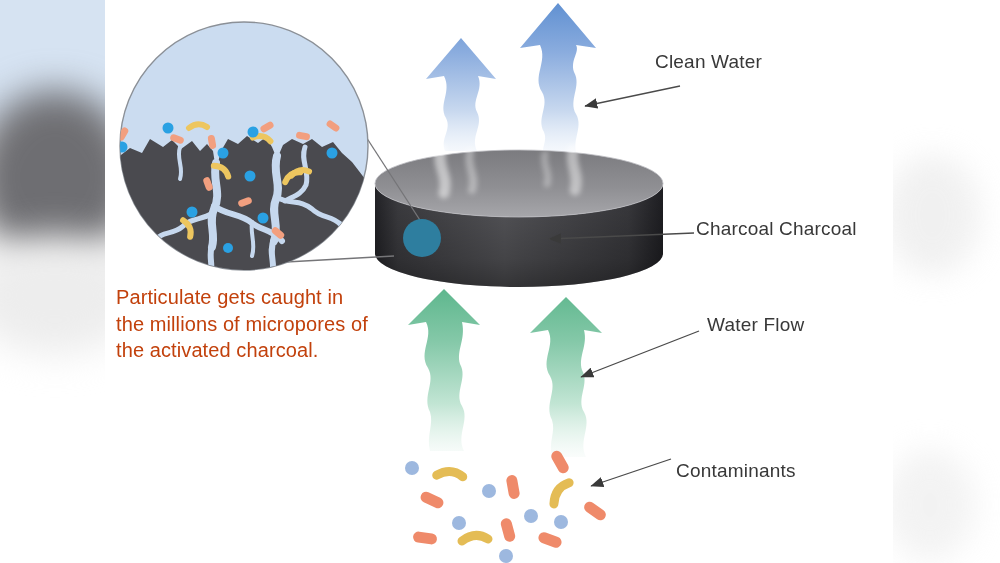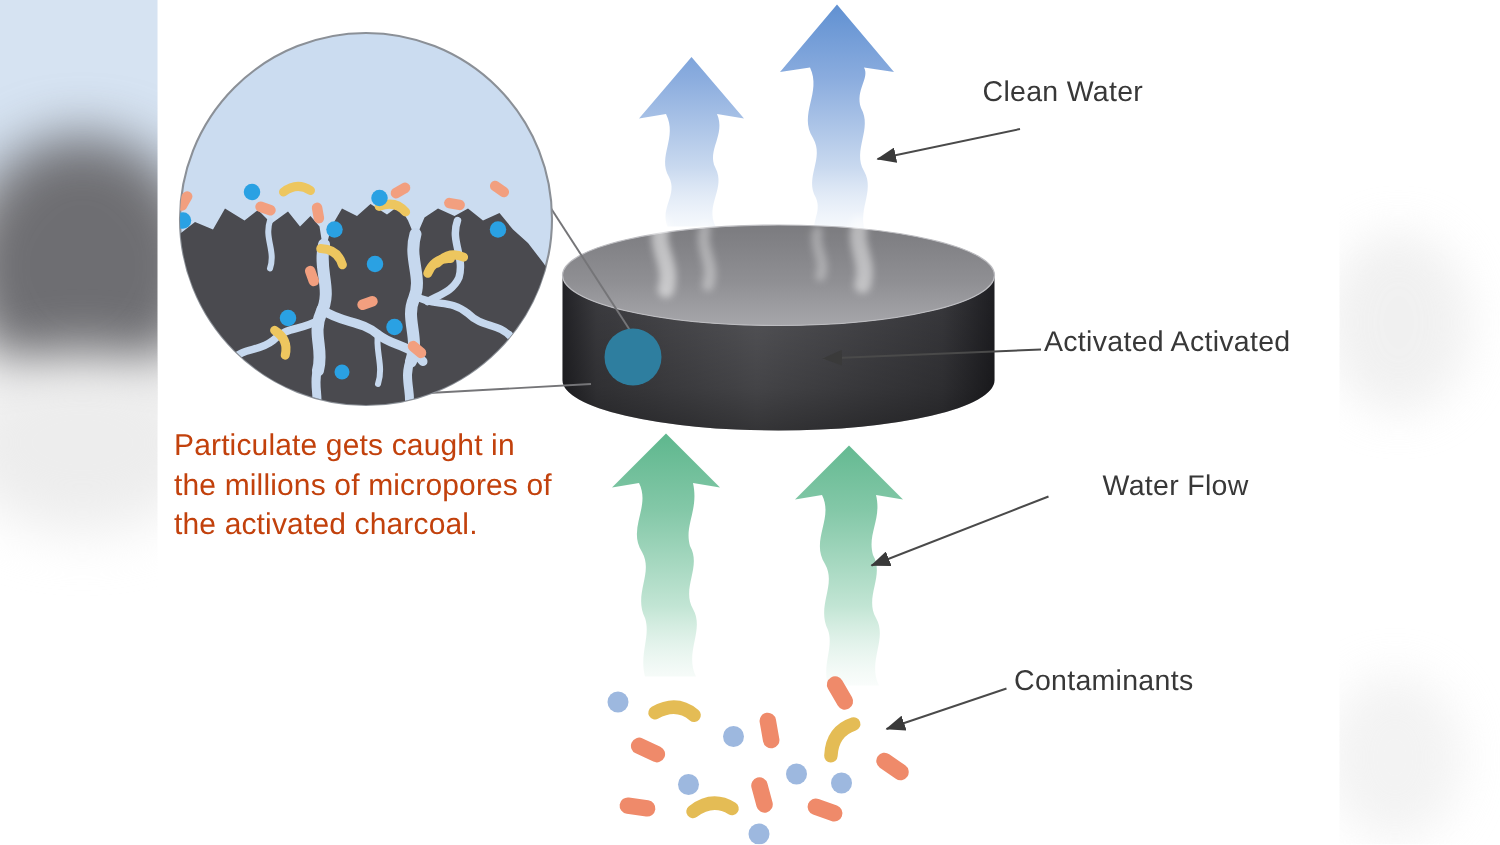"Activated Activated" div.lbl { text: Activated Activated -> Charcoal Charcoal }
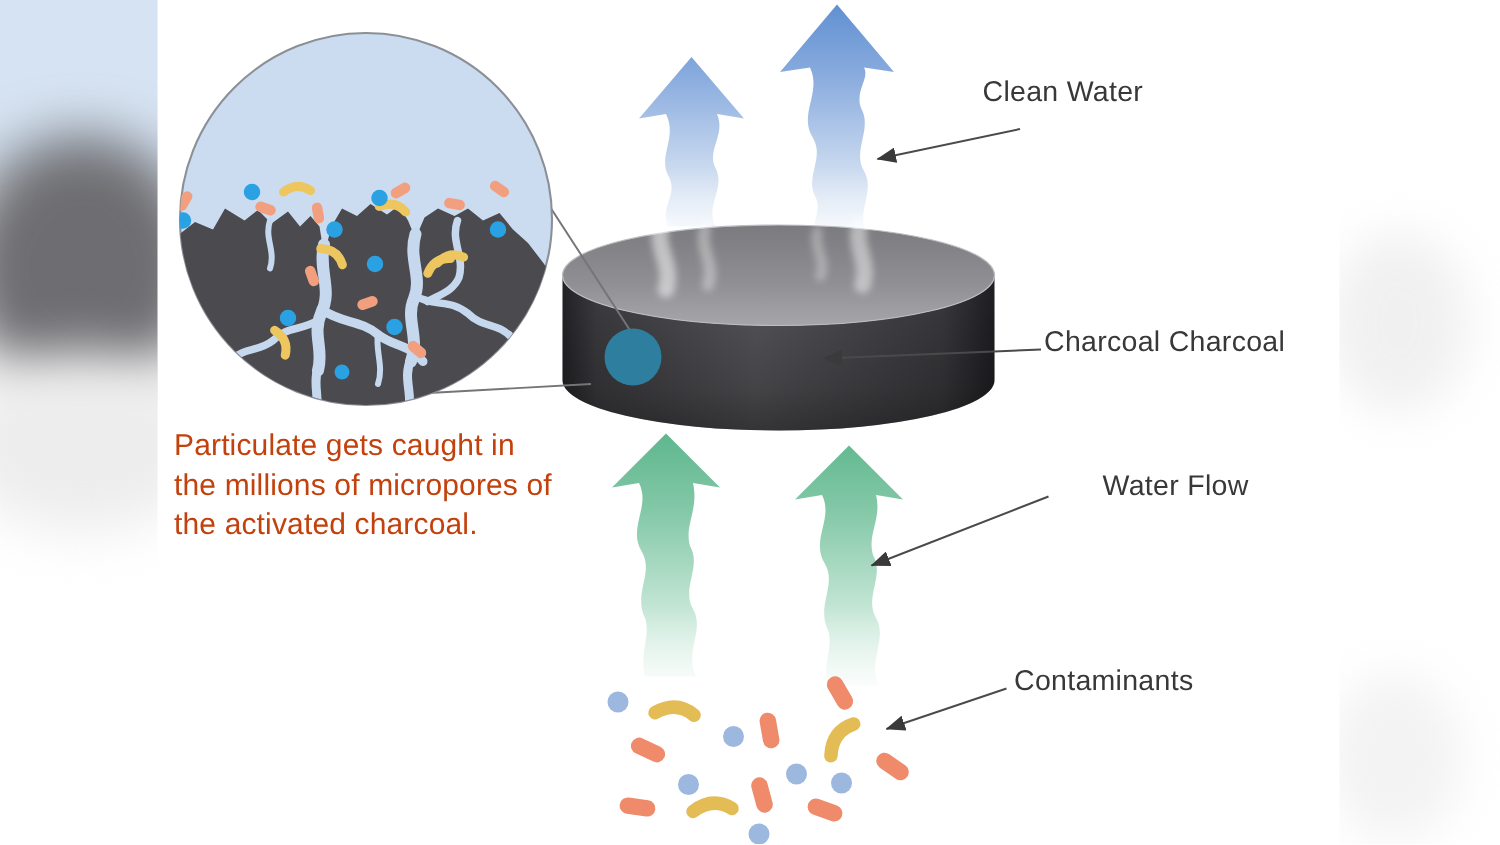"Water Flow" div.lbl { margin-left: 28px -> none }
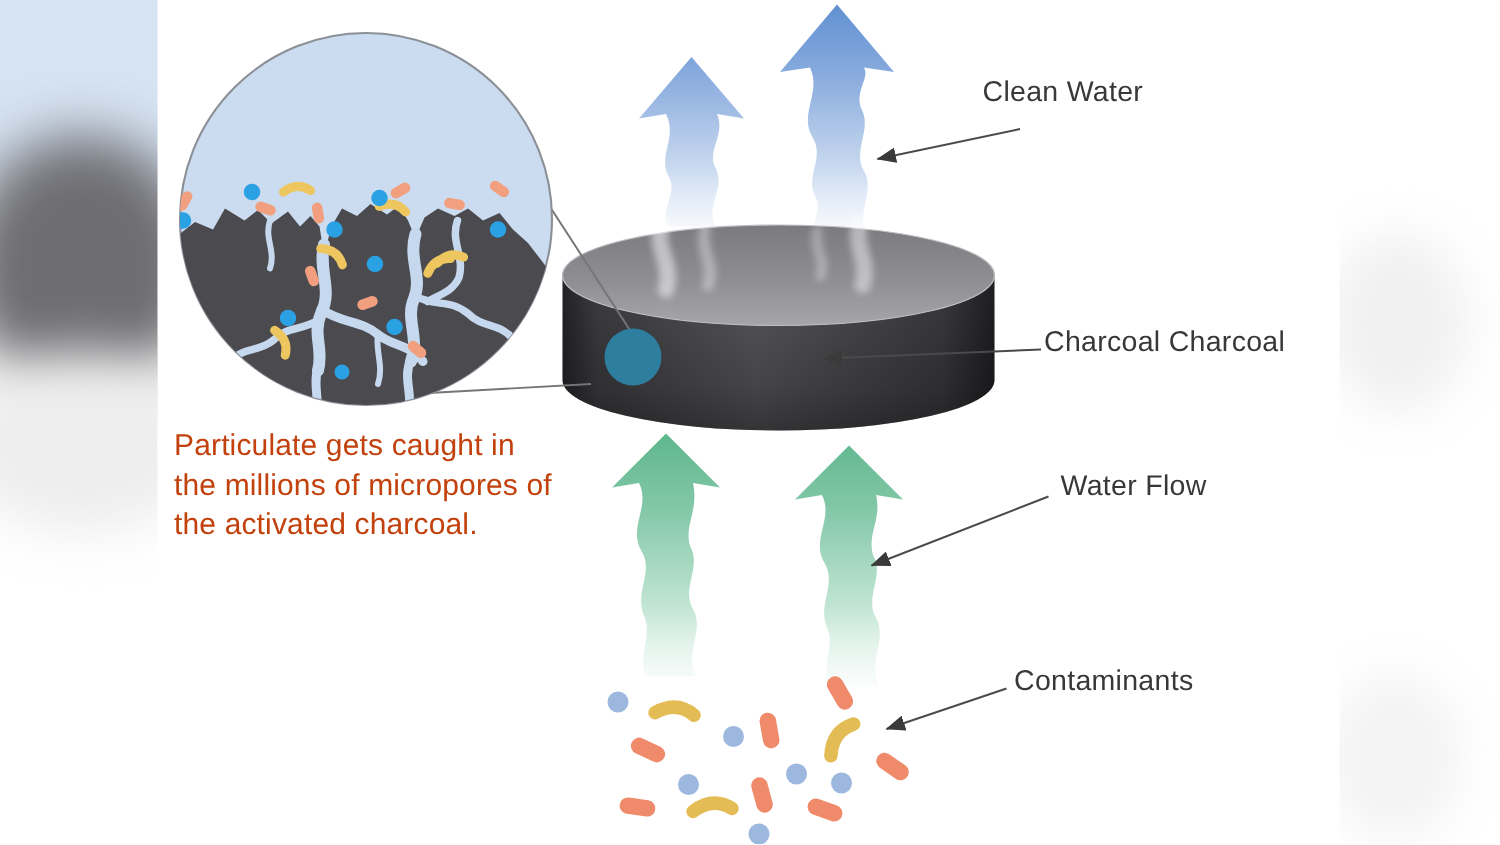"Contaminants" div.lbl { top: 444px -> 460px }
